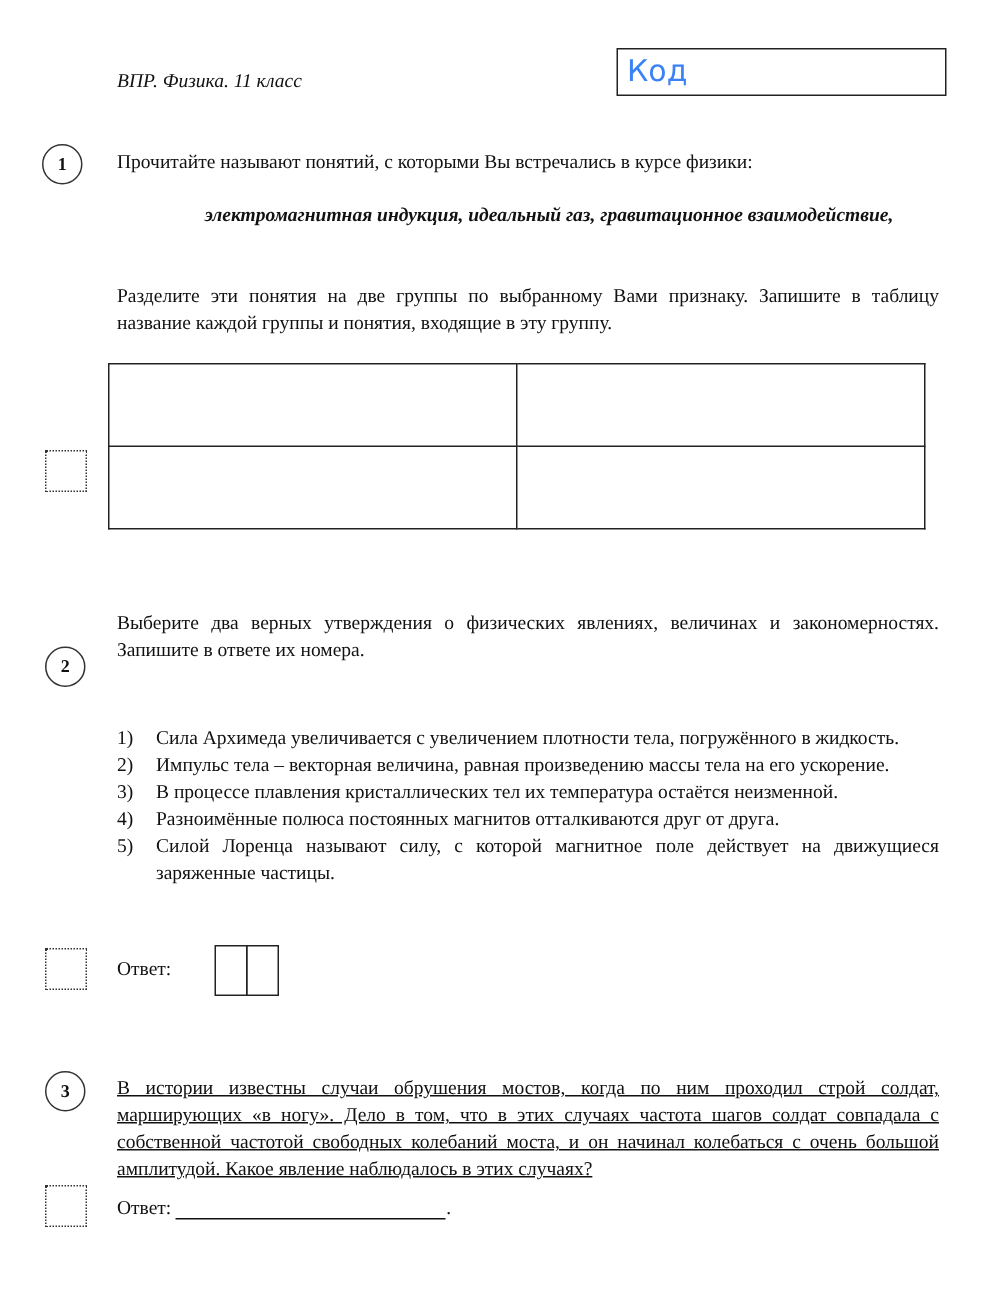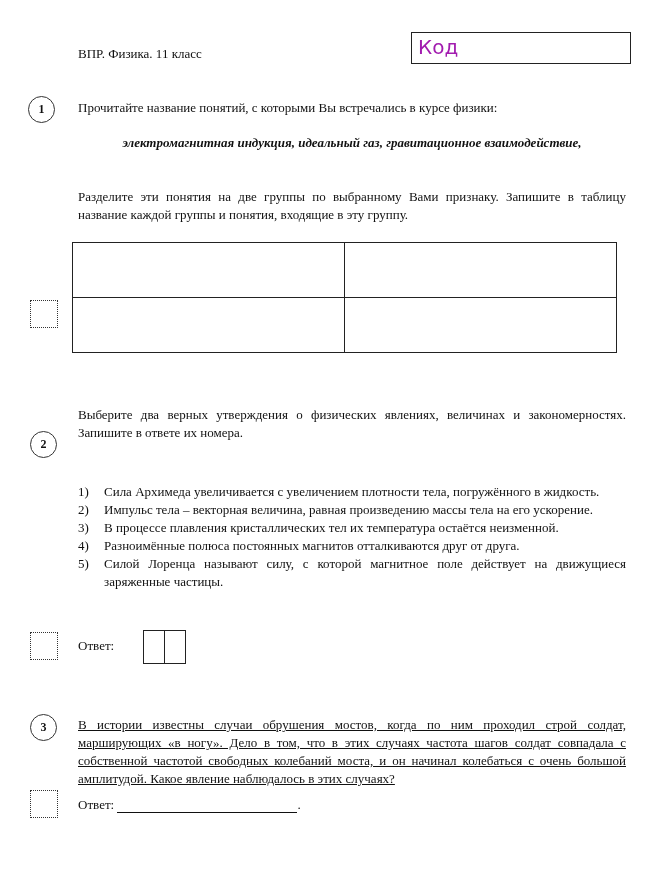"ВПР. Физика. 11 класс" .header-title { font-style: none -> italic }
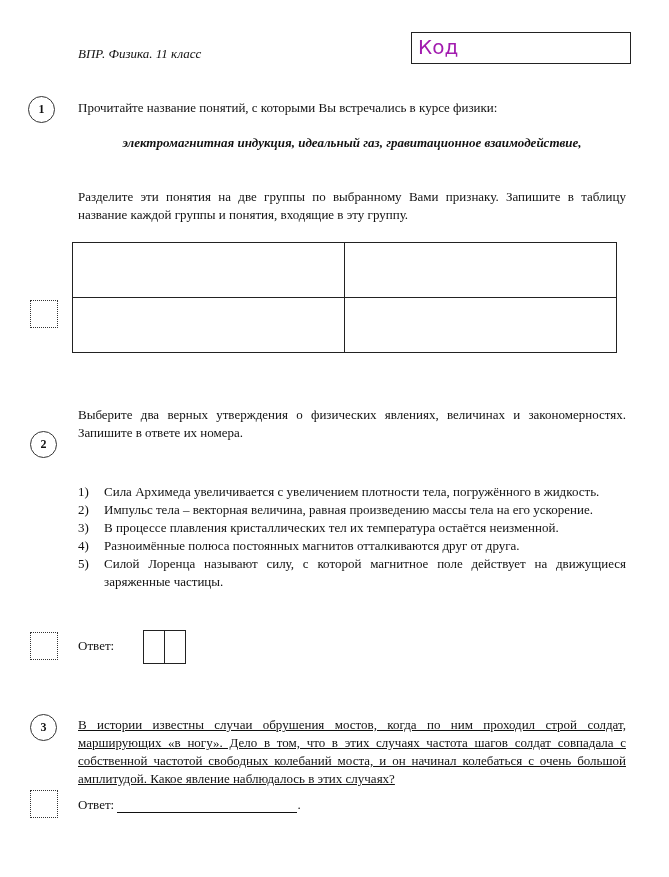"Код" .code-label { color: #a21caf -> #3b82f6 }
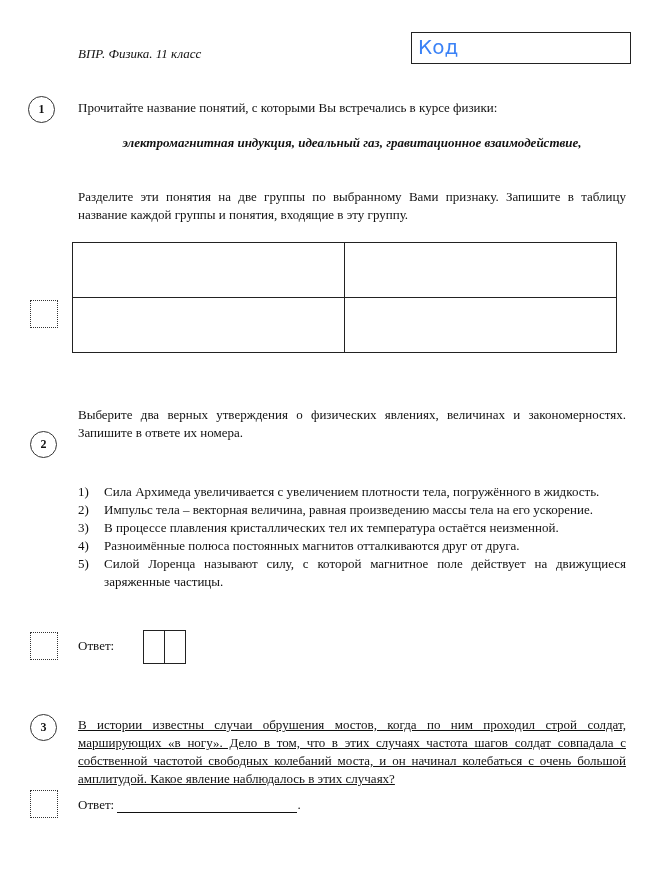"Прочитайте название понятий, с которыми" div.abs { text: название -> называют }
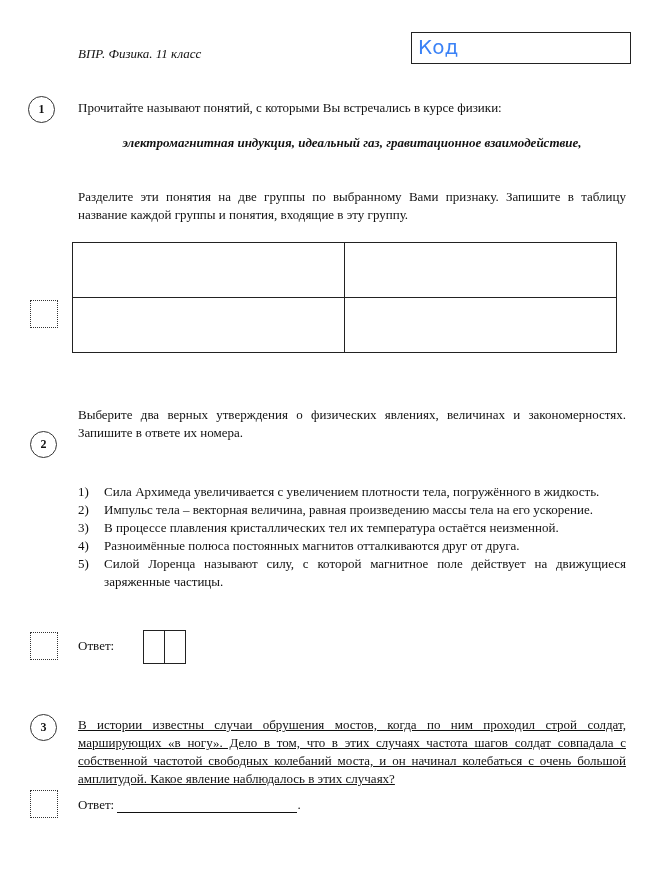"электромагнитная индукция, идеальный" .italic-block { left: 78px -> 92px }
